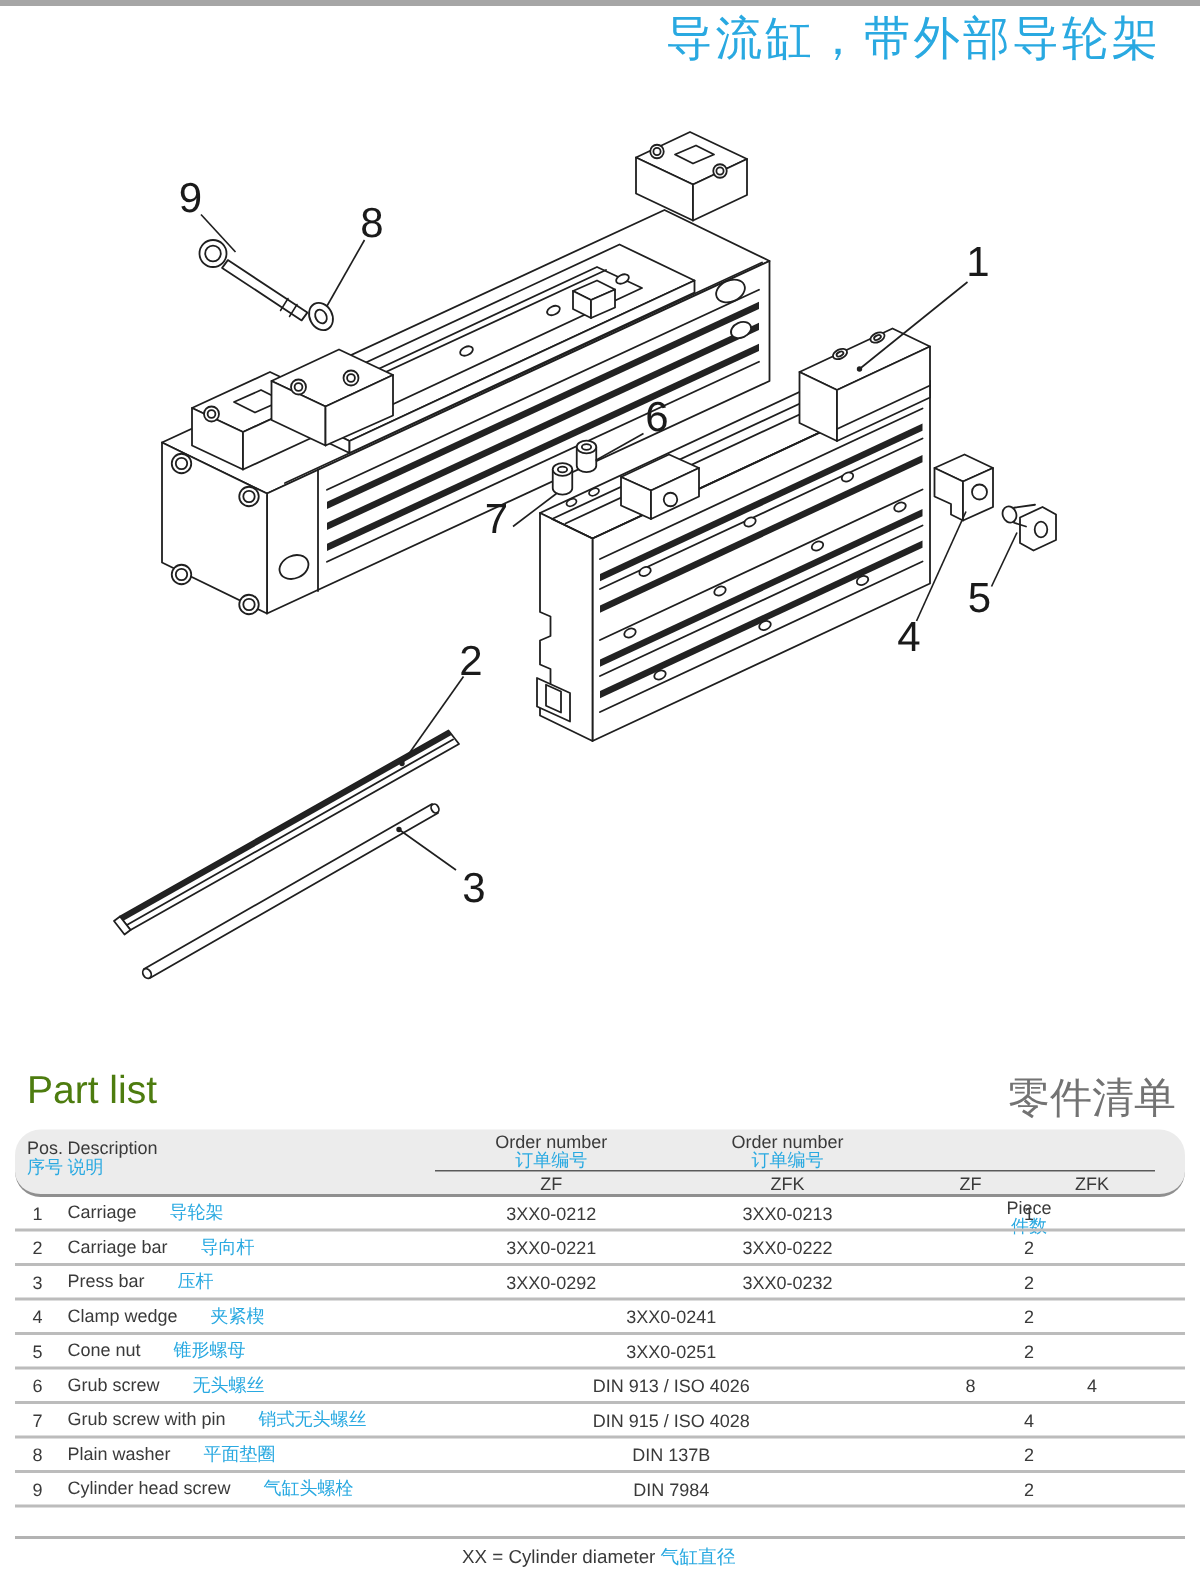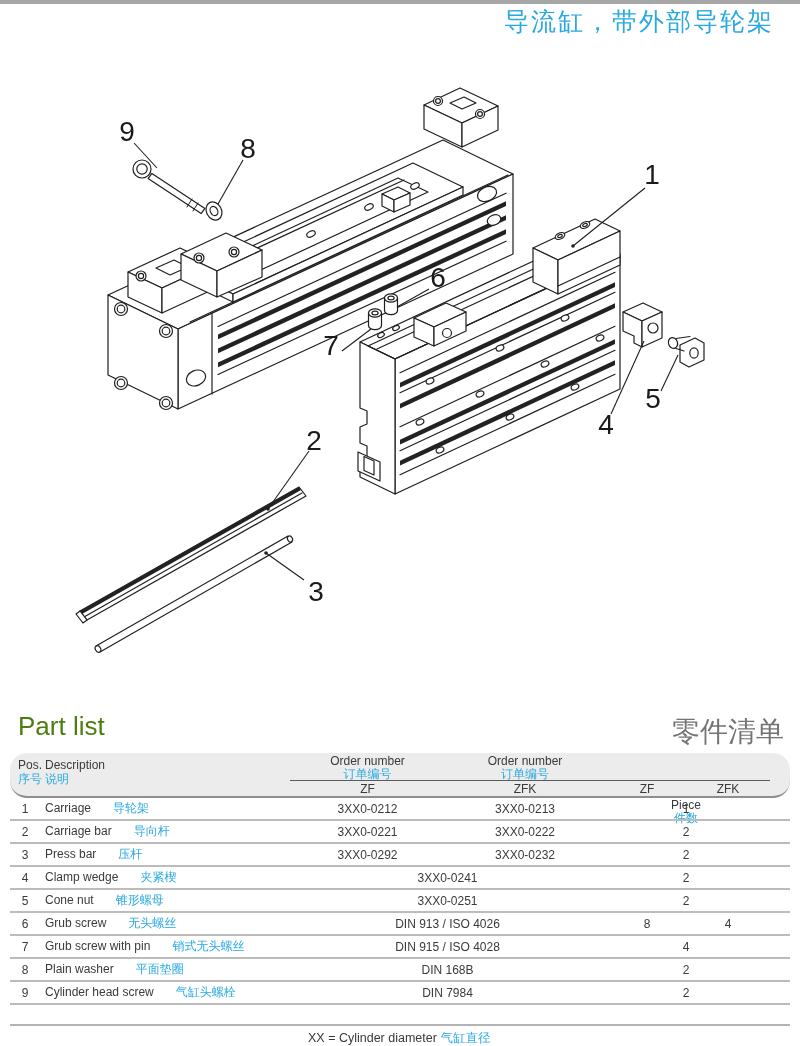"导流缸，带外部导轮架" .doc-title { font-size: 25px -> 31px }
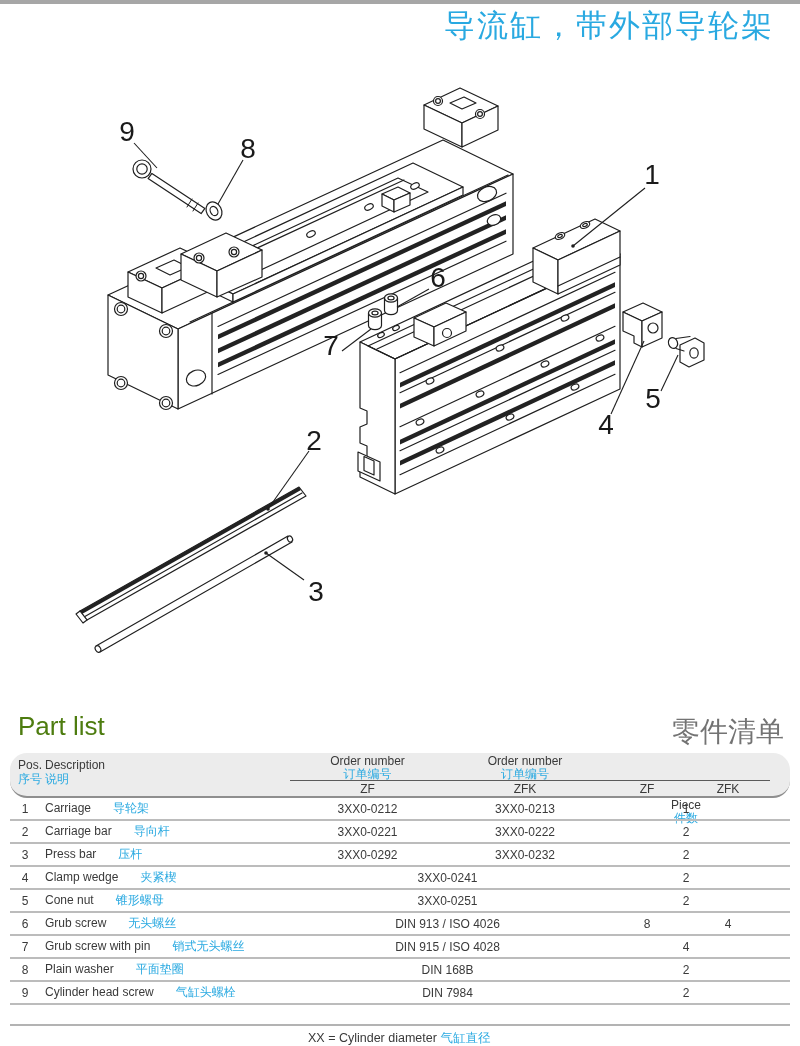"序号" .zh { font-family: Liberation Sans, sans-serif -> Liberation Mono, monospace }
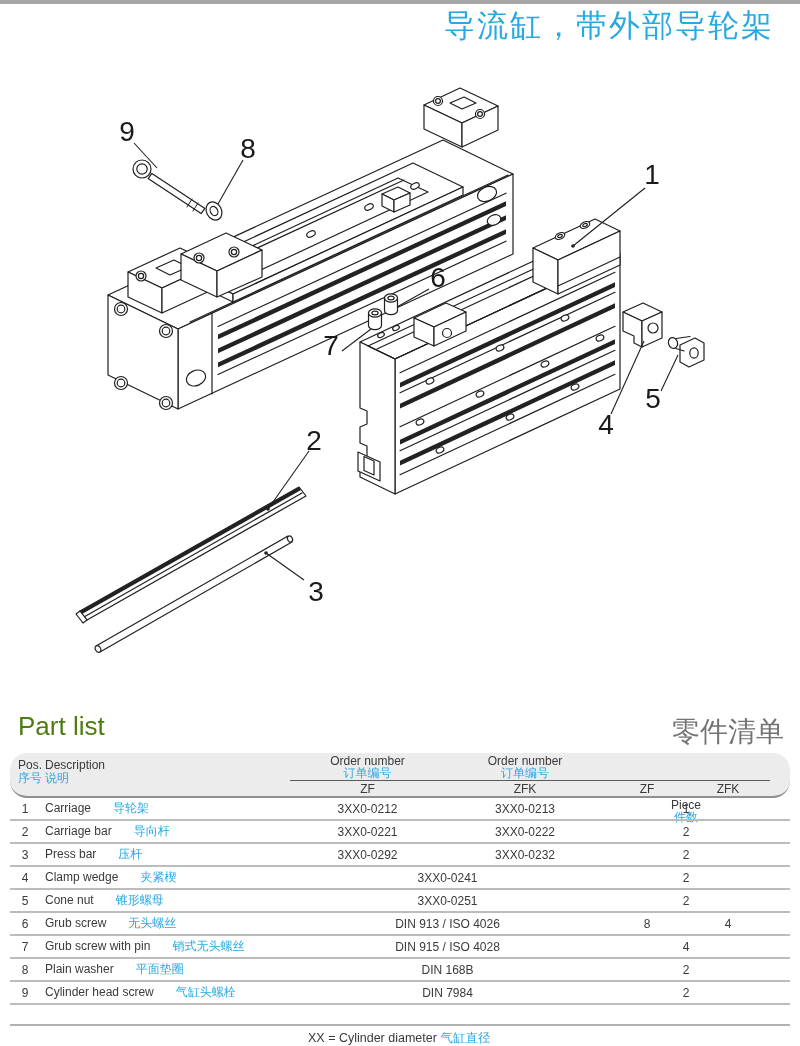"DIN 168B" div.cell { text: 168B -> 137B }
